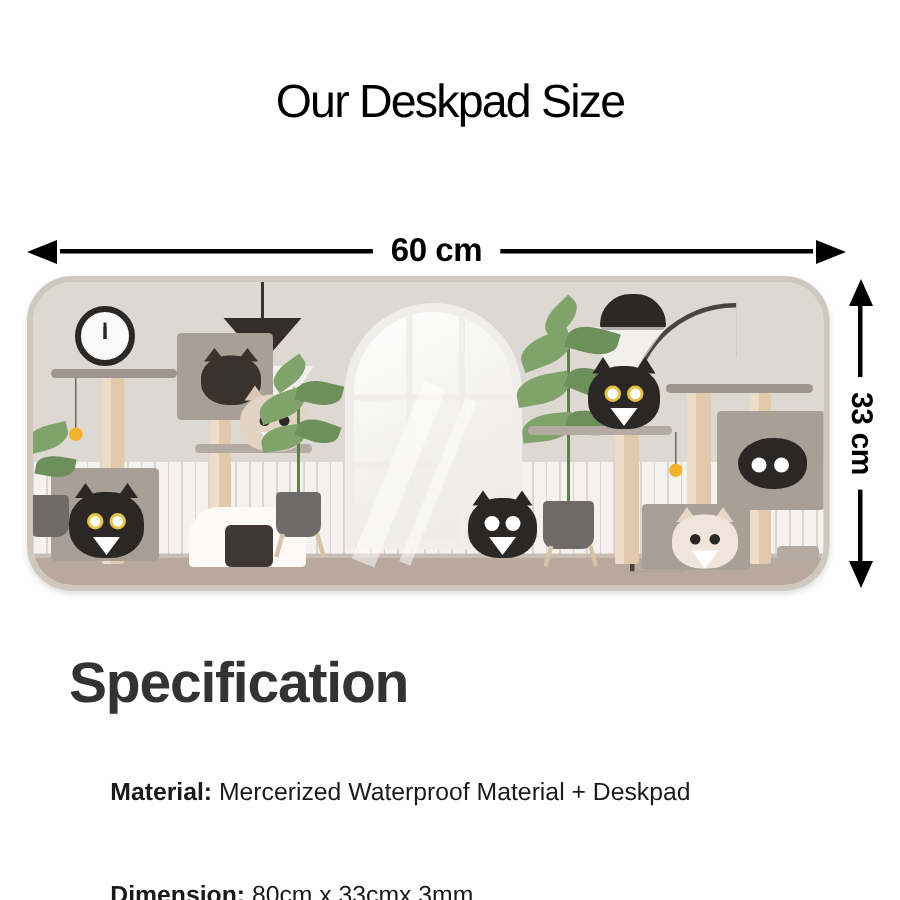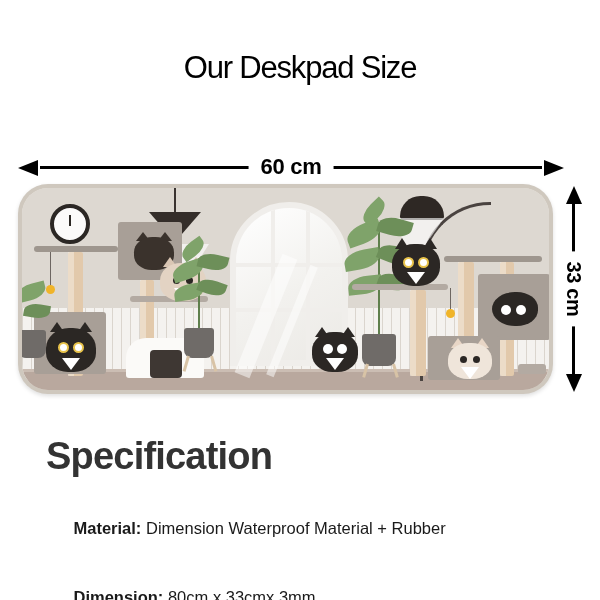"Dimension Waterproof Material + Rubber" span { text: Dimension Waterproof Material + Rubber -> Mercerized Waterproof Material + Deskpad }
